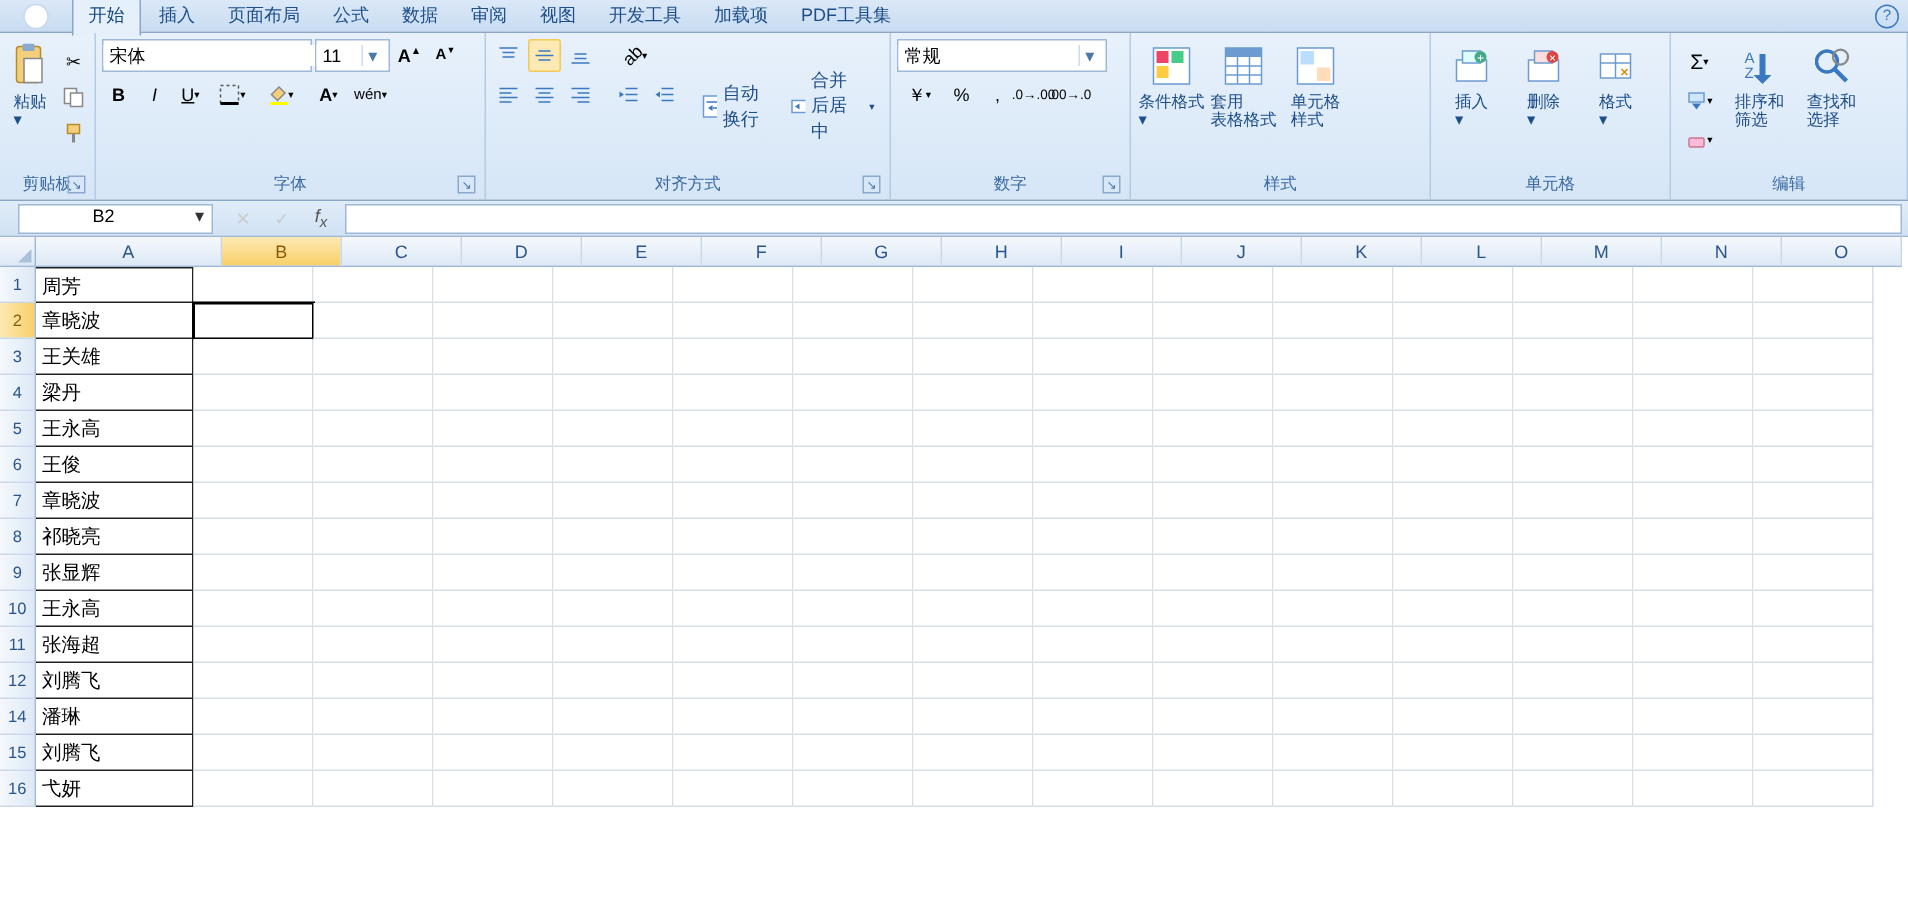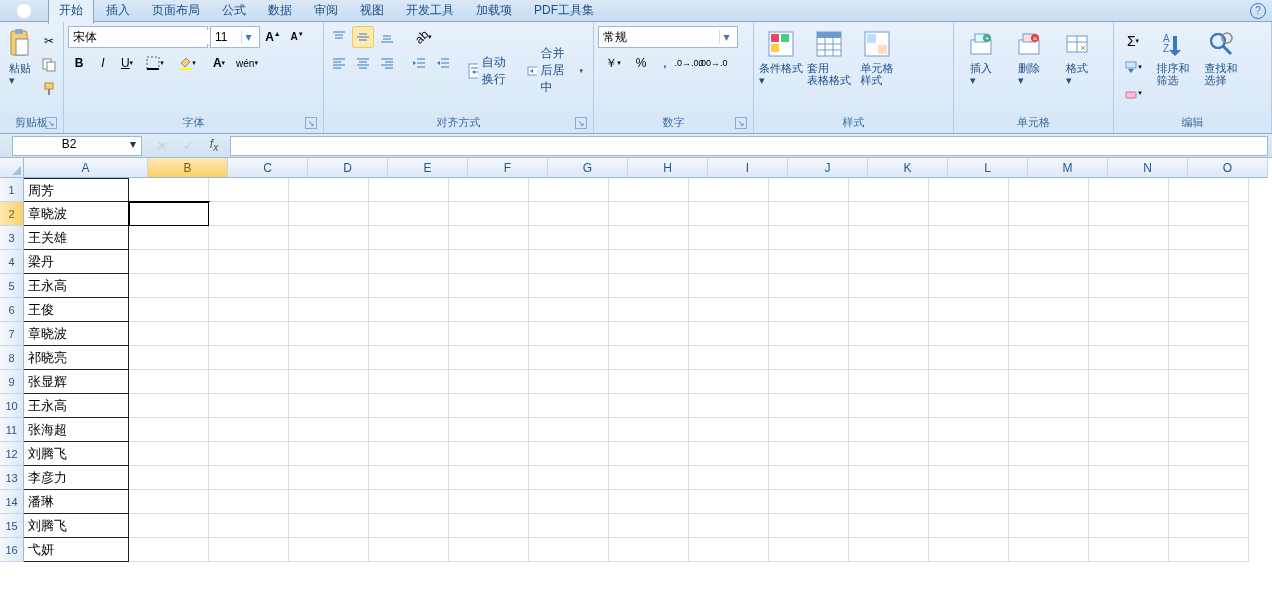"13" div.row { html: <div> <div>13</div> <div>李彦力</div> <div></div> <div></div> <div></div> <div></div> <div></div> <div></div> <div></div> <div></div> <div></div> <div></div> <div></div> <div></div> <div></div> <div></div> </div> -> none }
